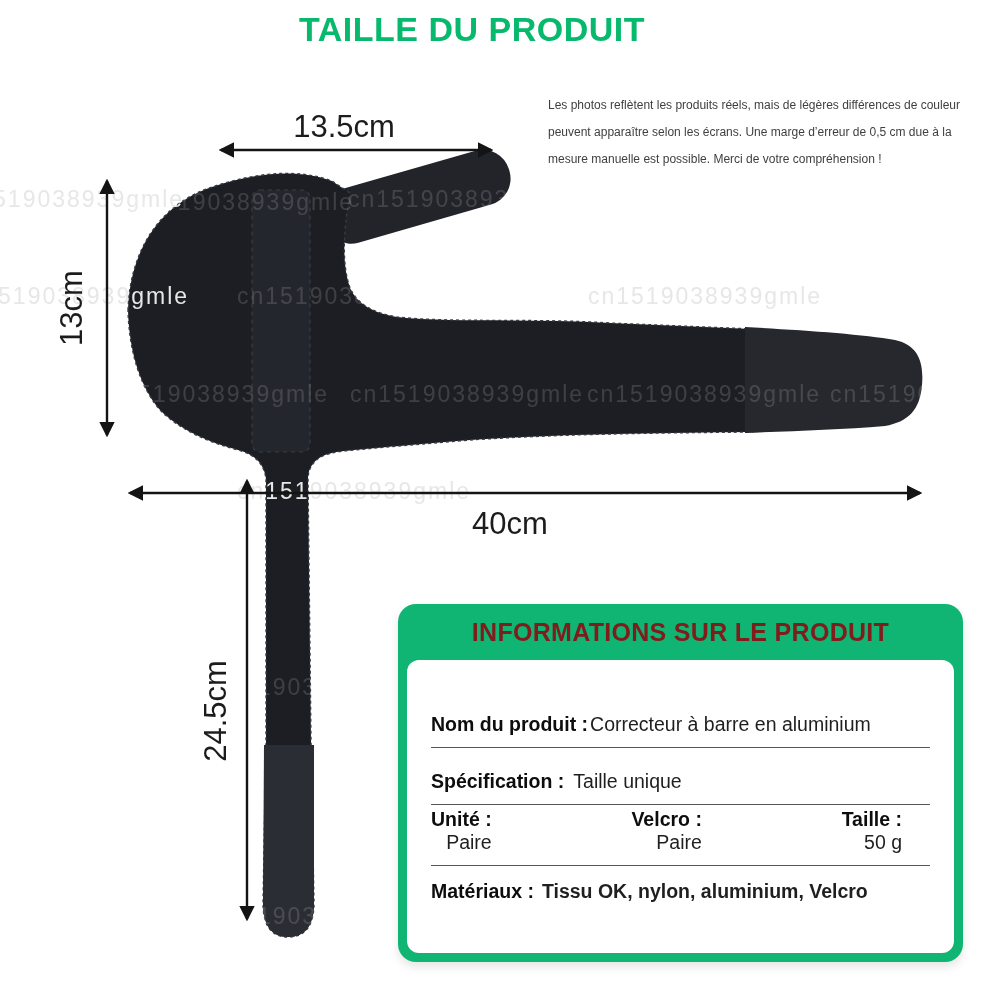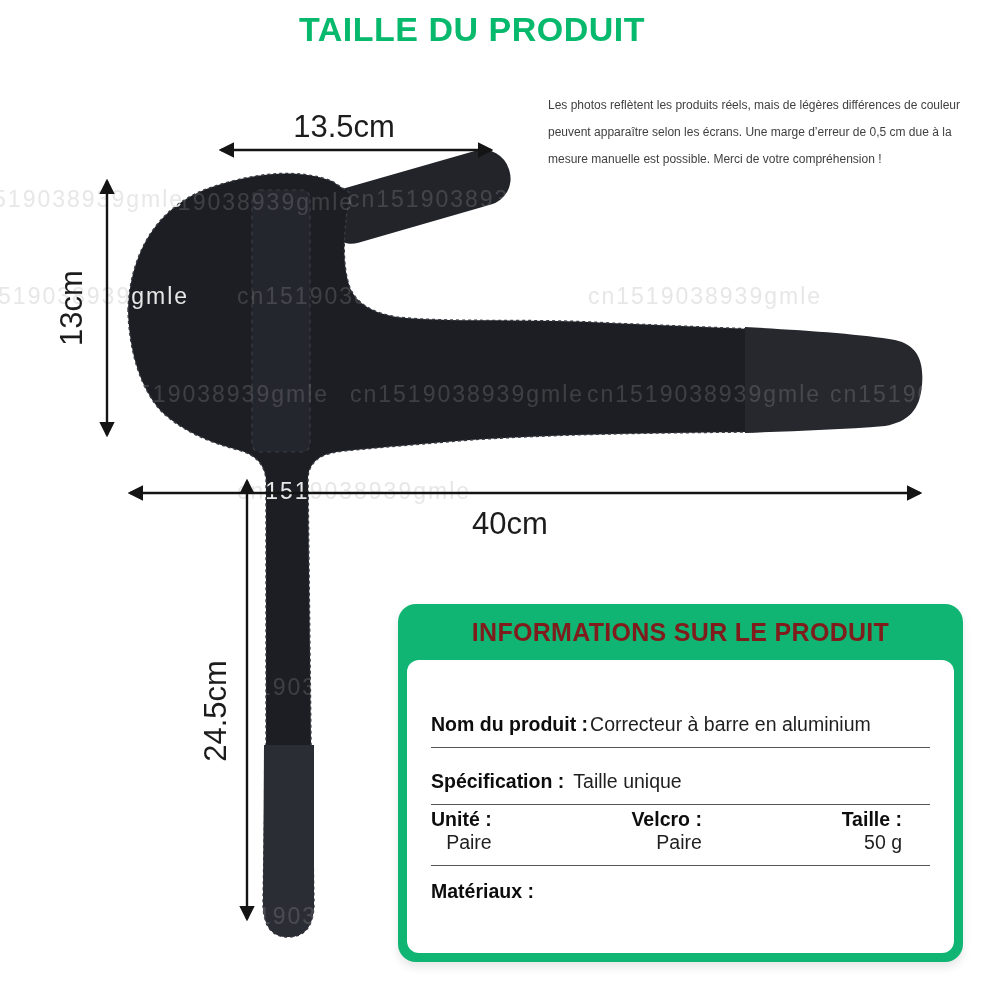"Tissu OK, nylon, aluminium, Velcro" span.val { html: none -> <span>Tissu OK, nylon, aluminium, Velcro</span> }
